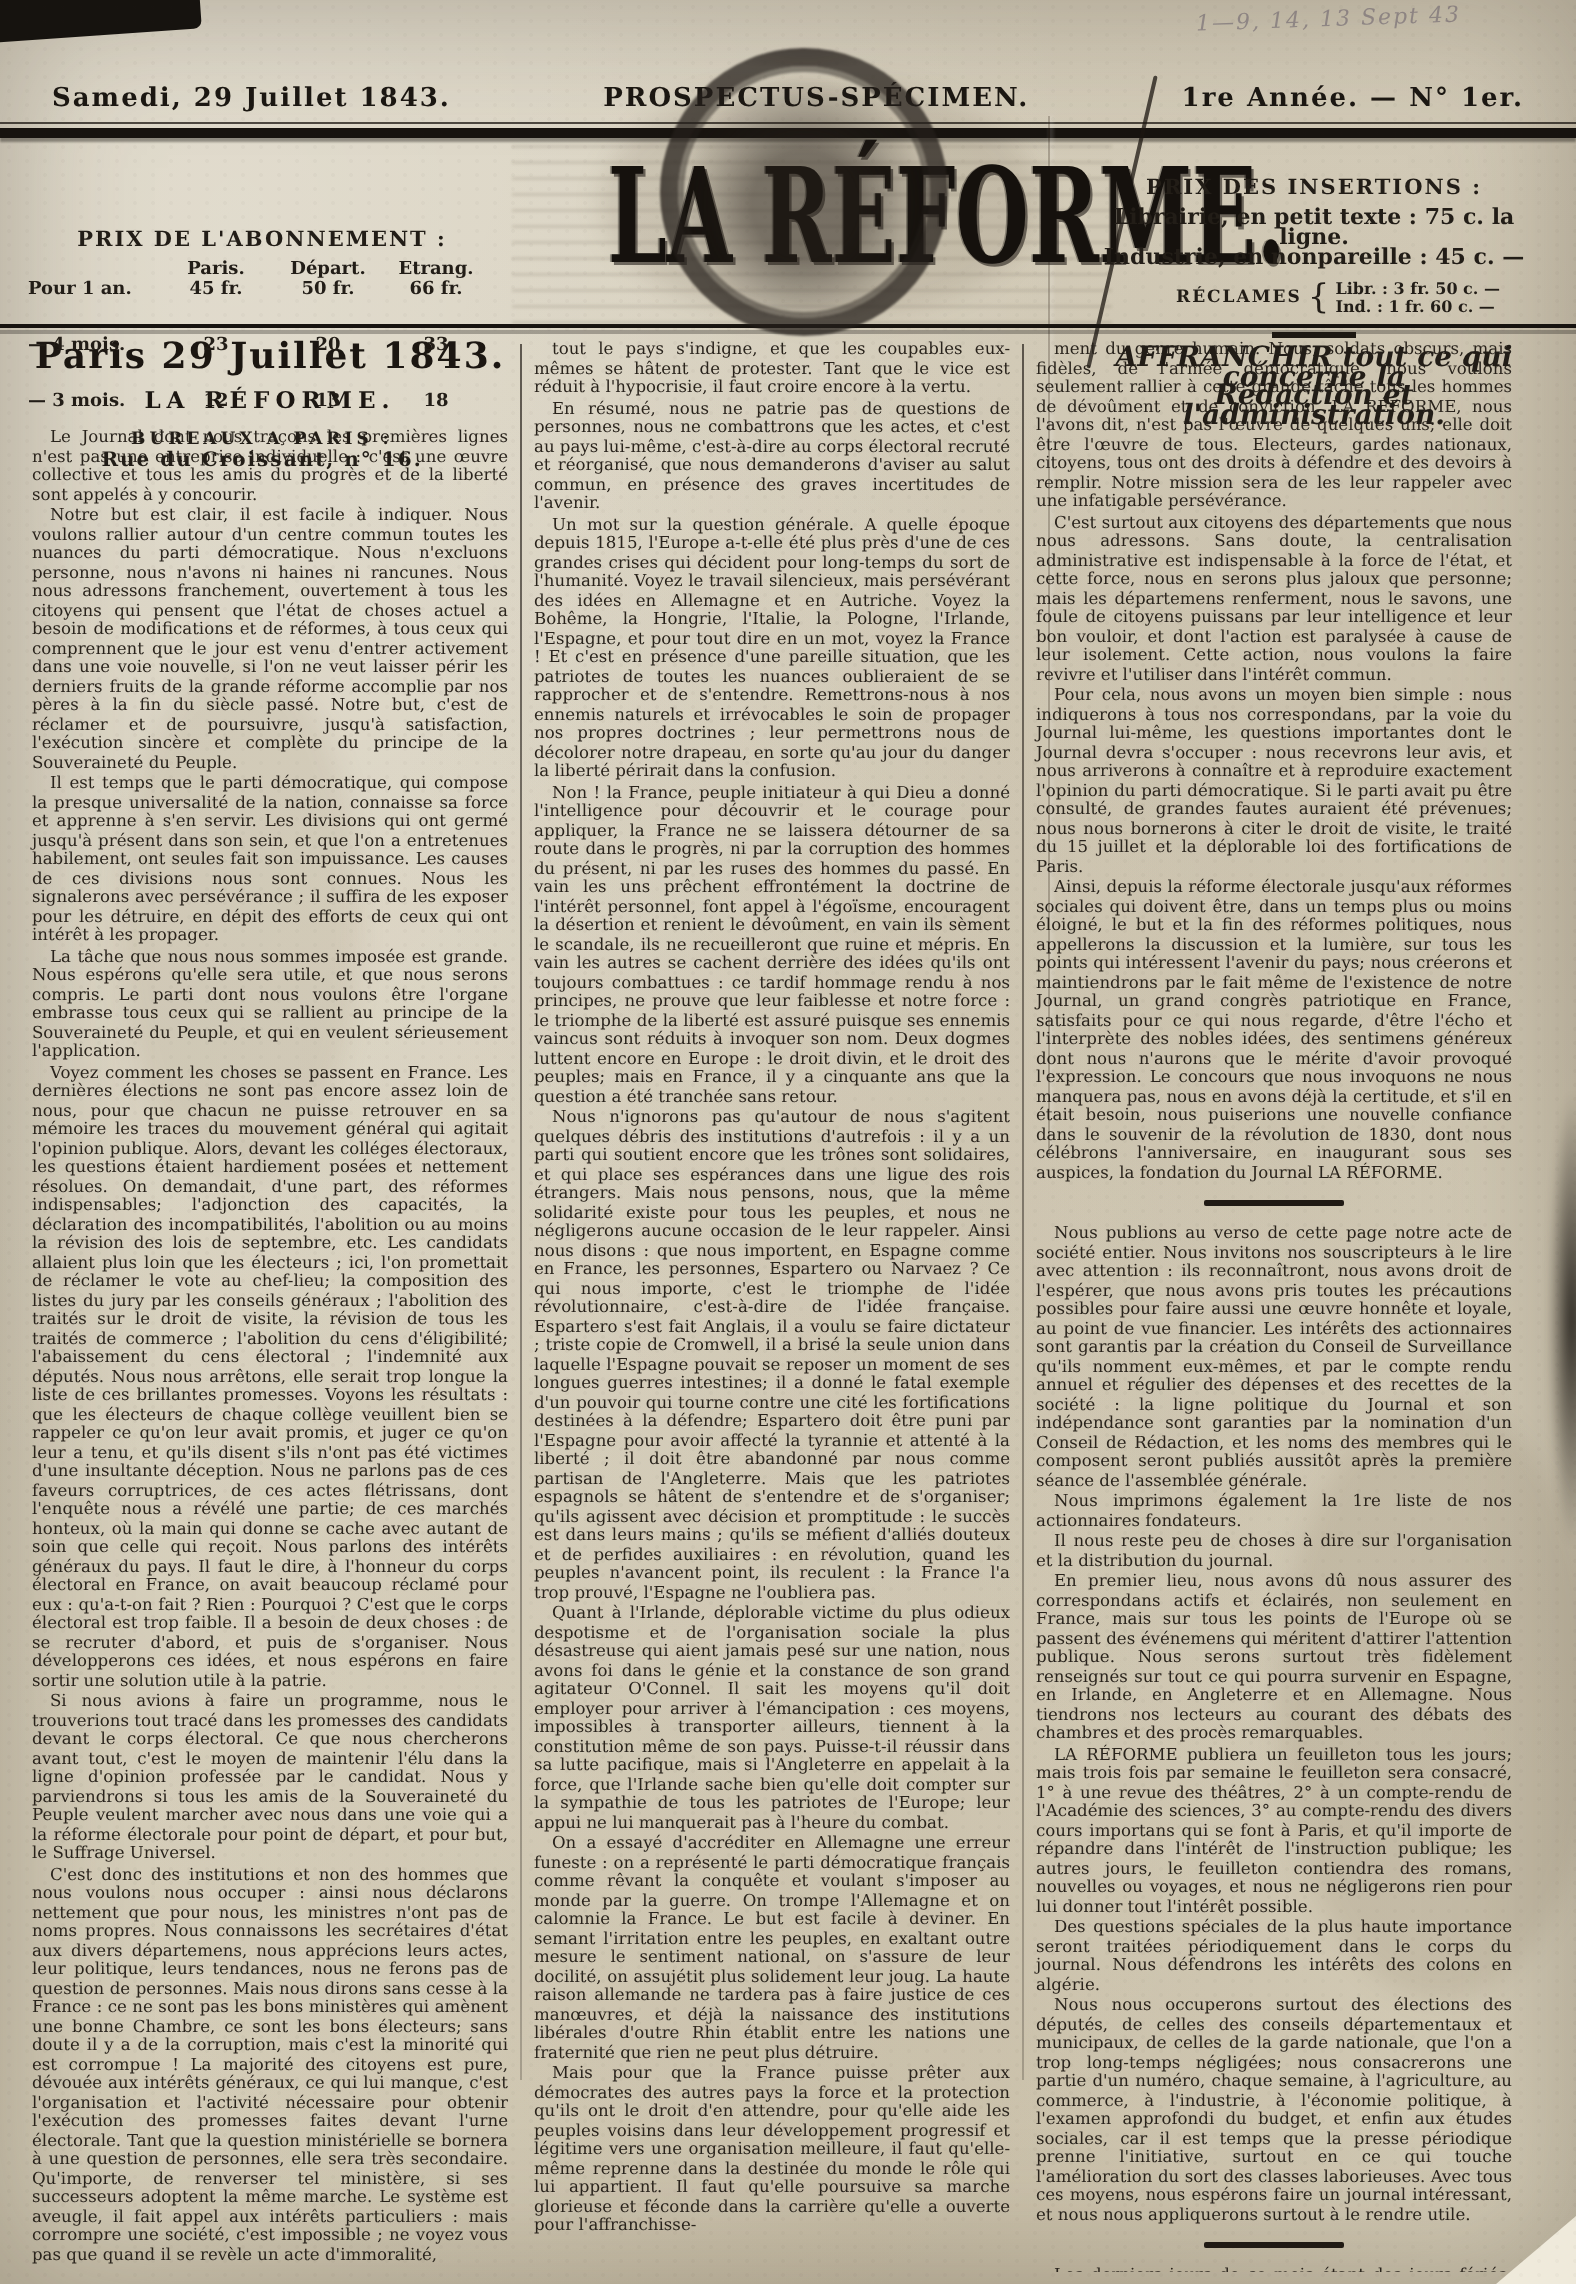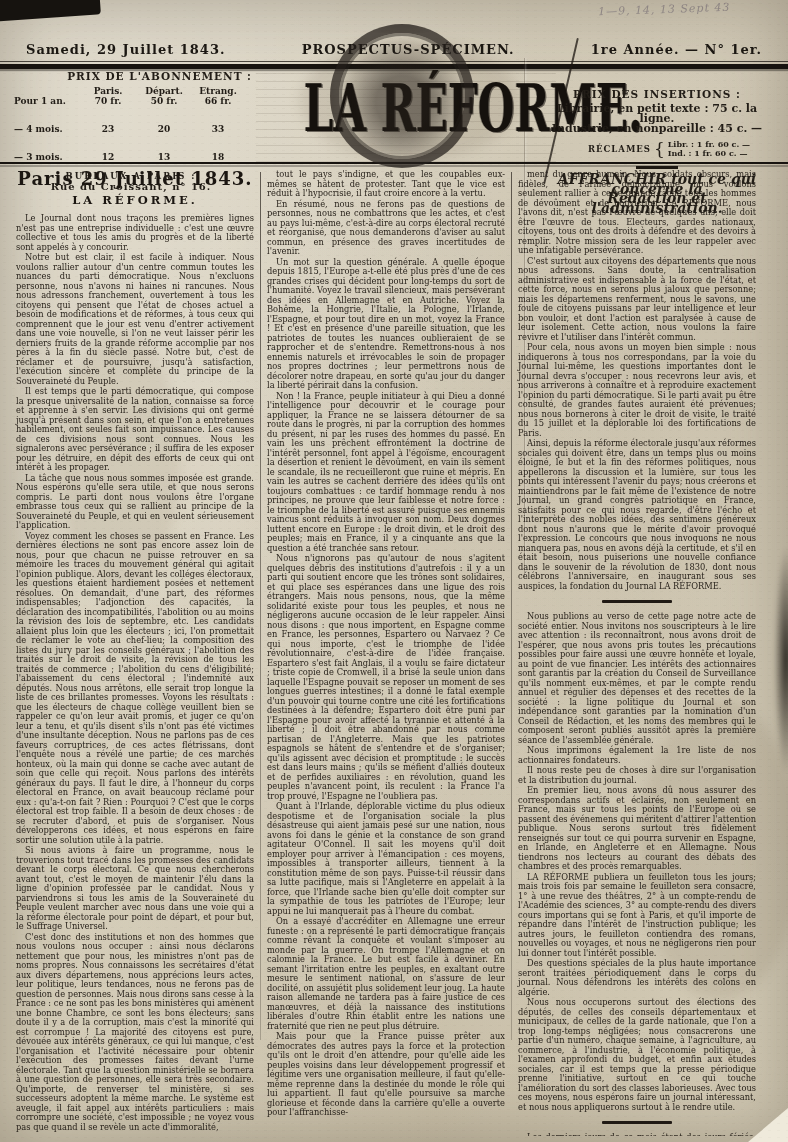"PRIX DE L'ABONNEMENT :" .abo-title { margin-top: none -> 44px; text-align: right -> center }
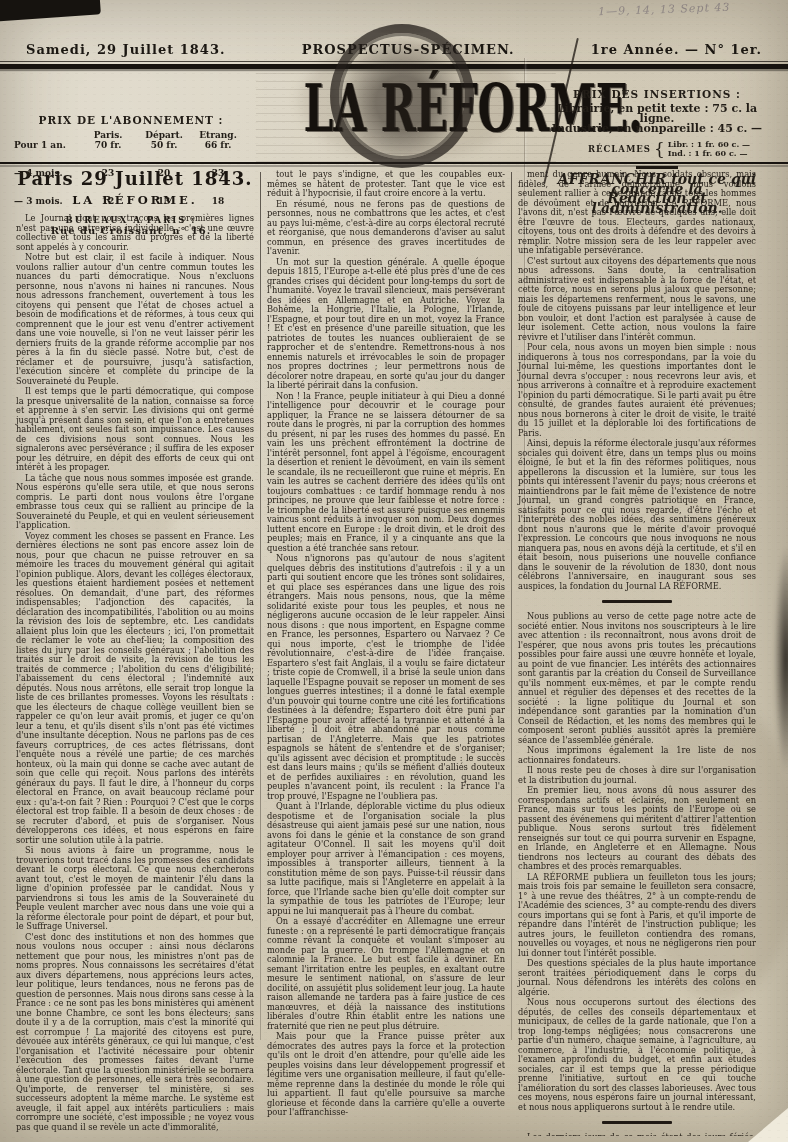"70 fr." span { text: 70 -> 45 }
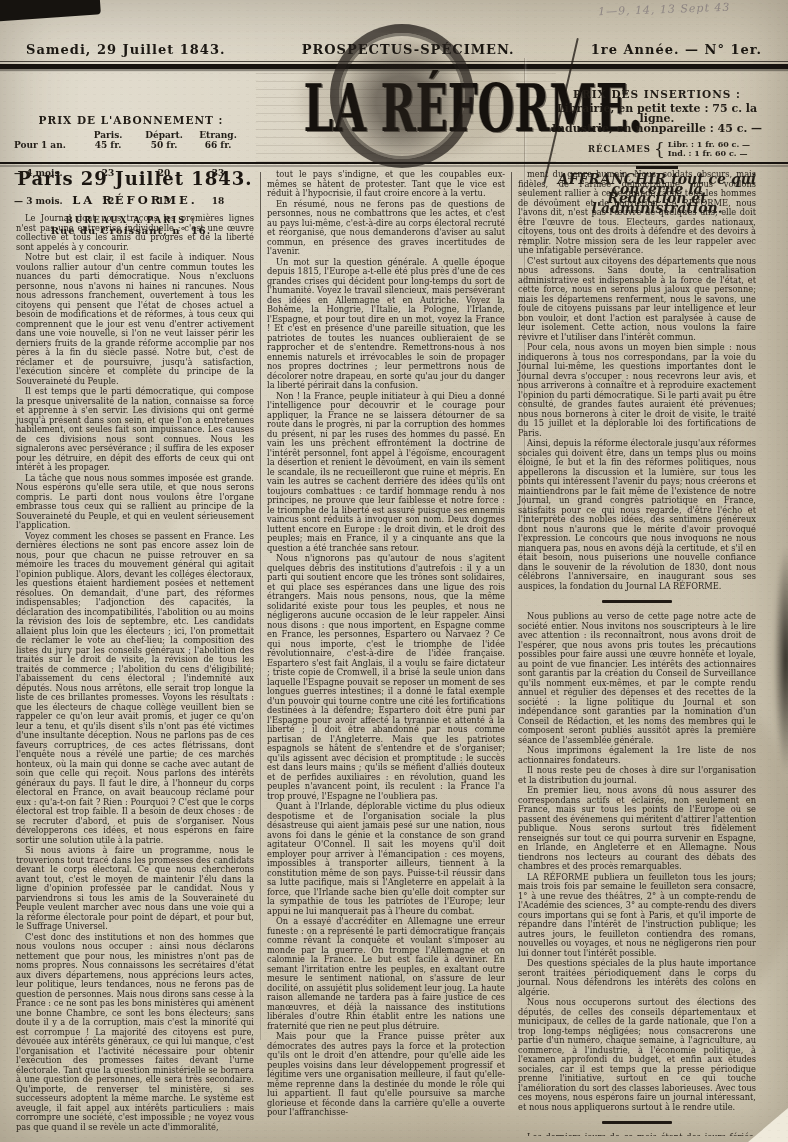"Libr. : 1 fr. 60" span { text: 1 fr. 60 -> 3 fr. 50 }
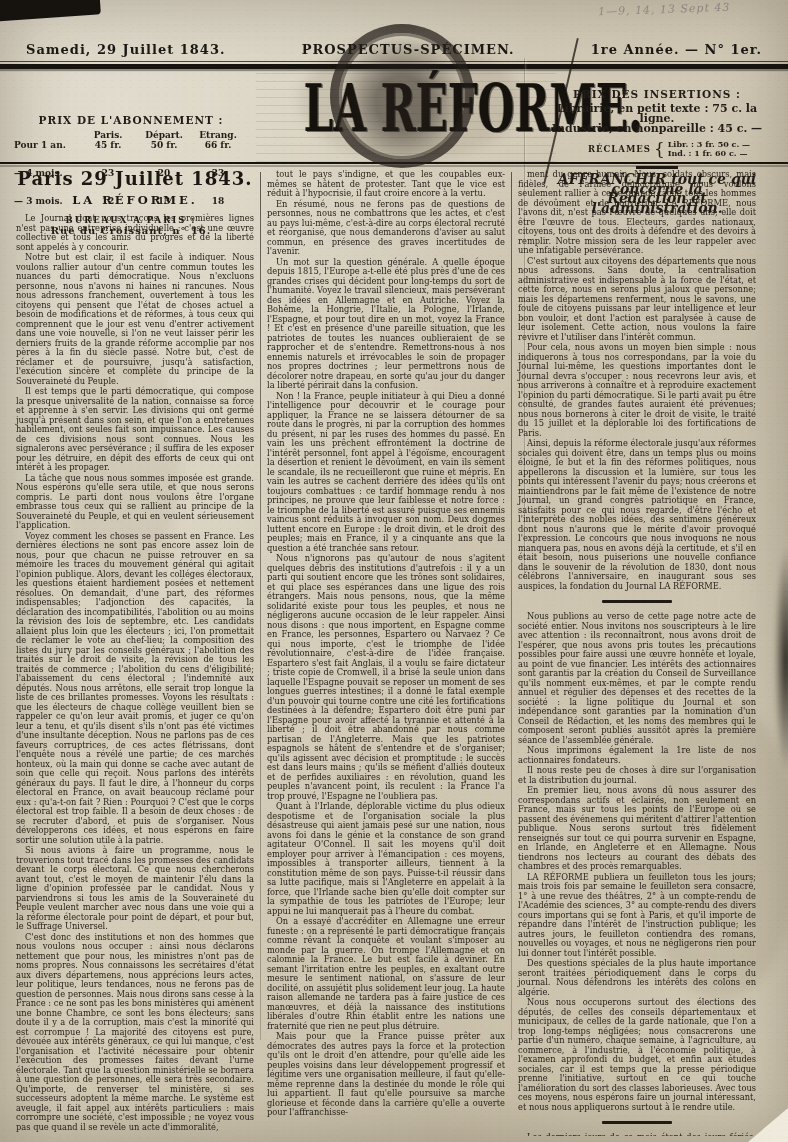"En résumé, nous ne ferons" p { text: ferons -> patrie }
